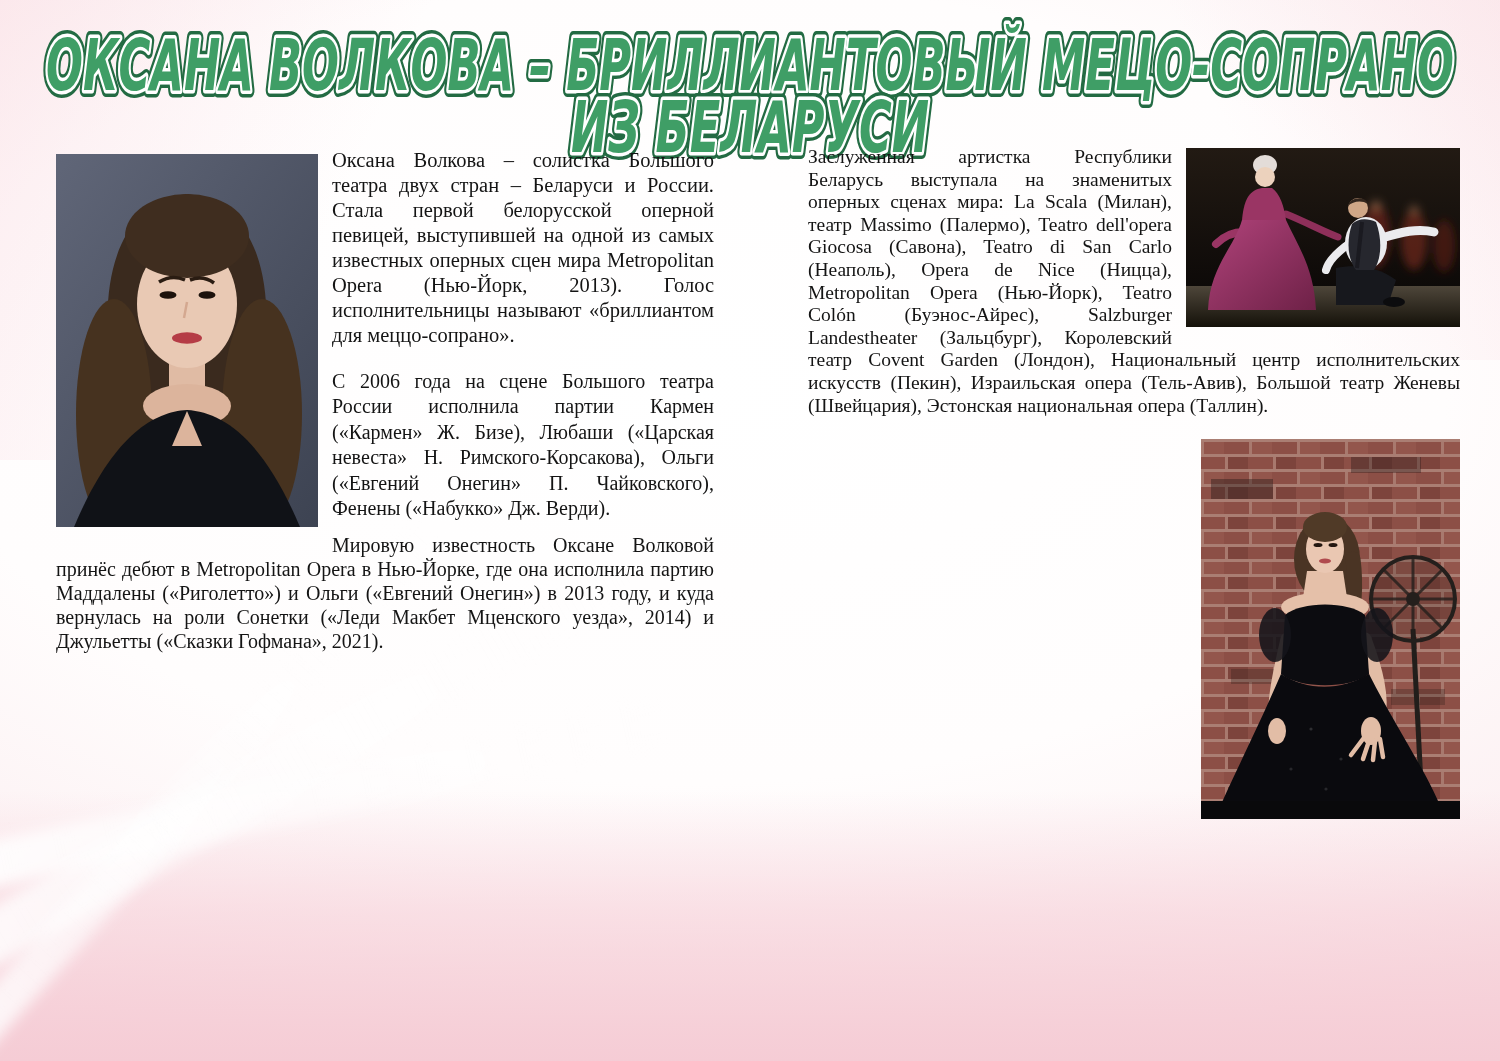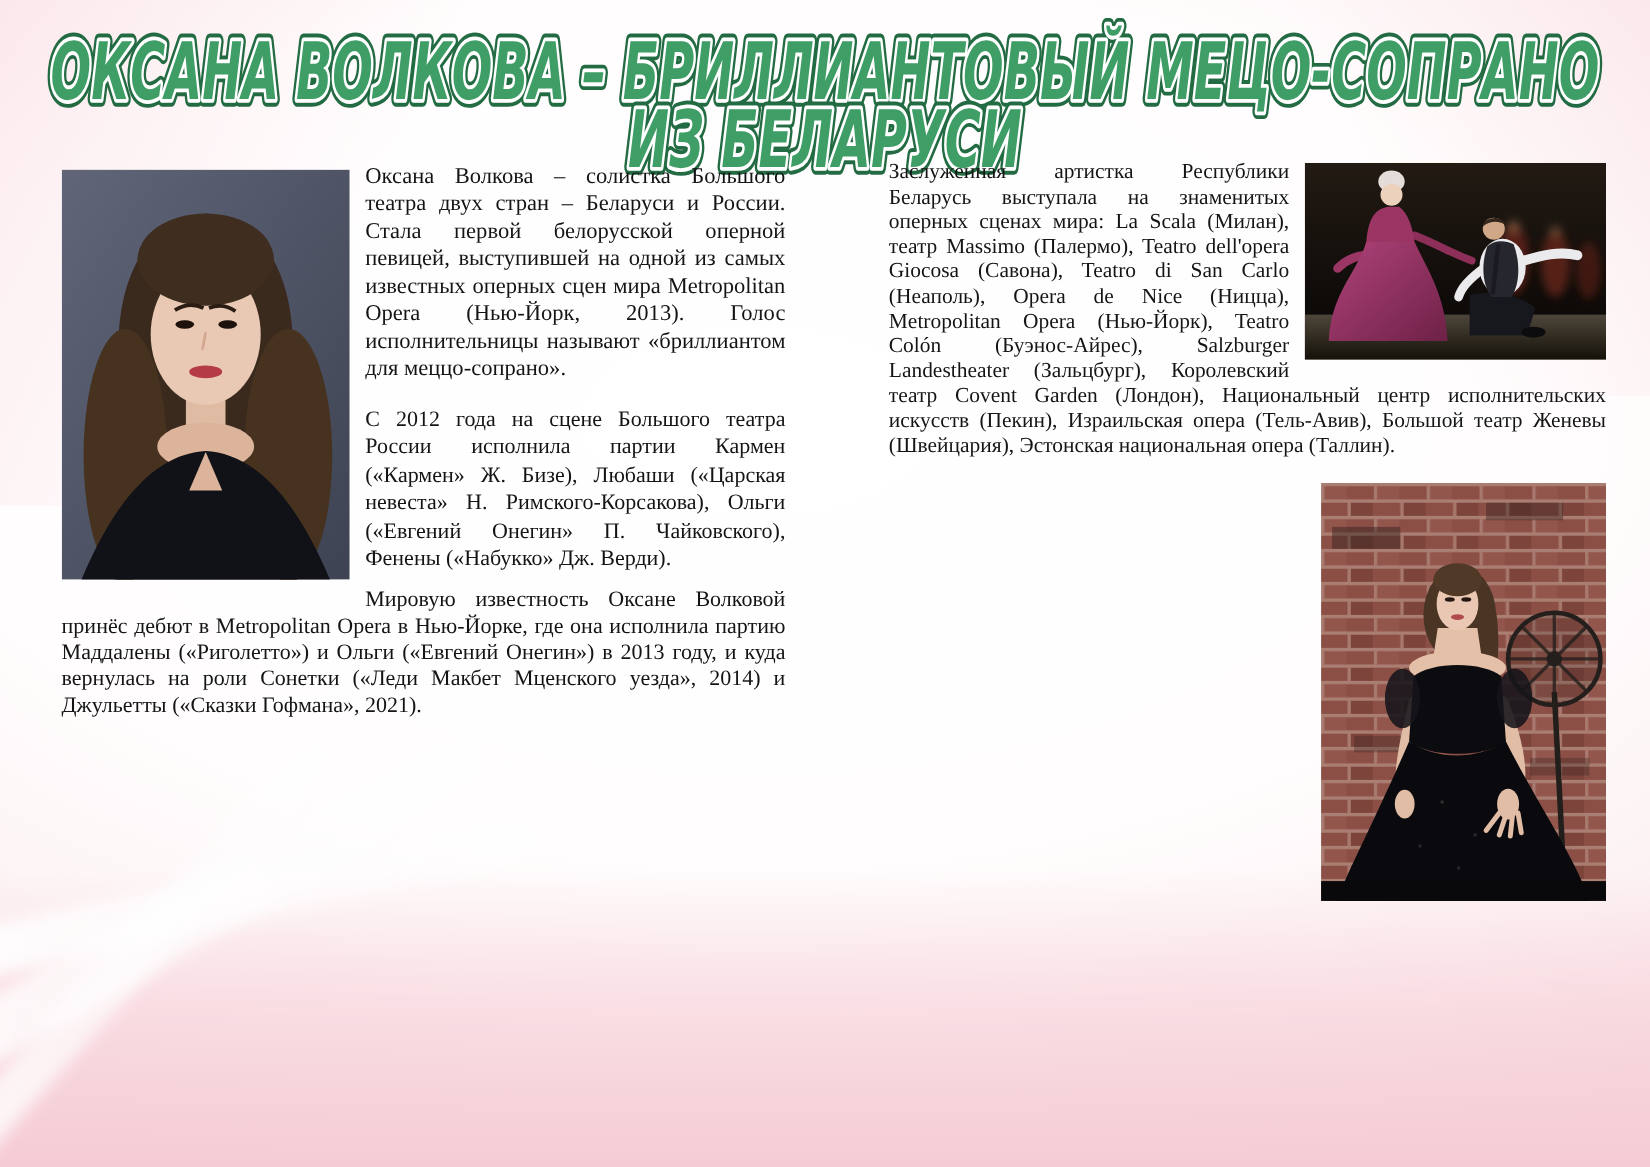"С 2012 года на сцене" p.p-bolshoi { text: 2012 -> 2006 }
